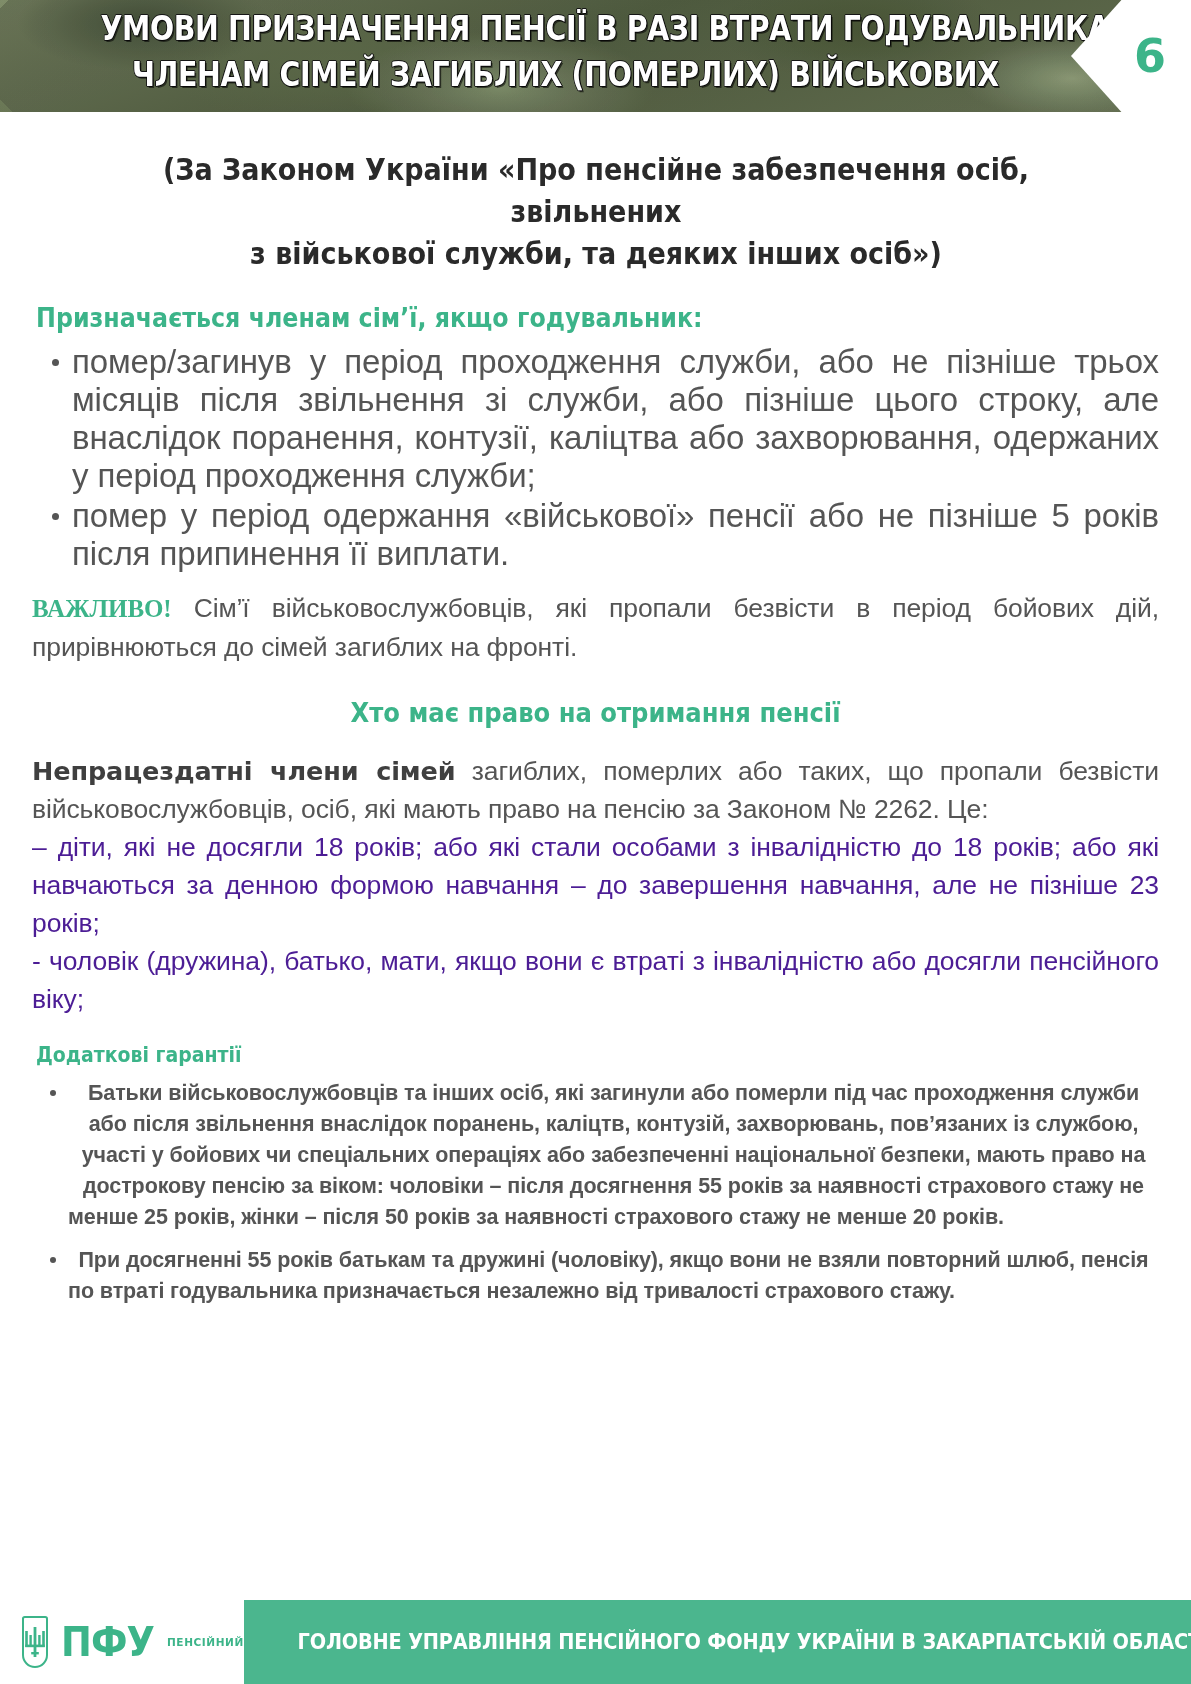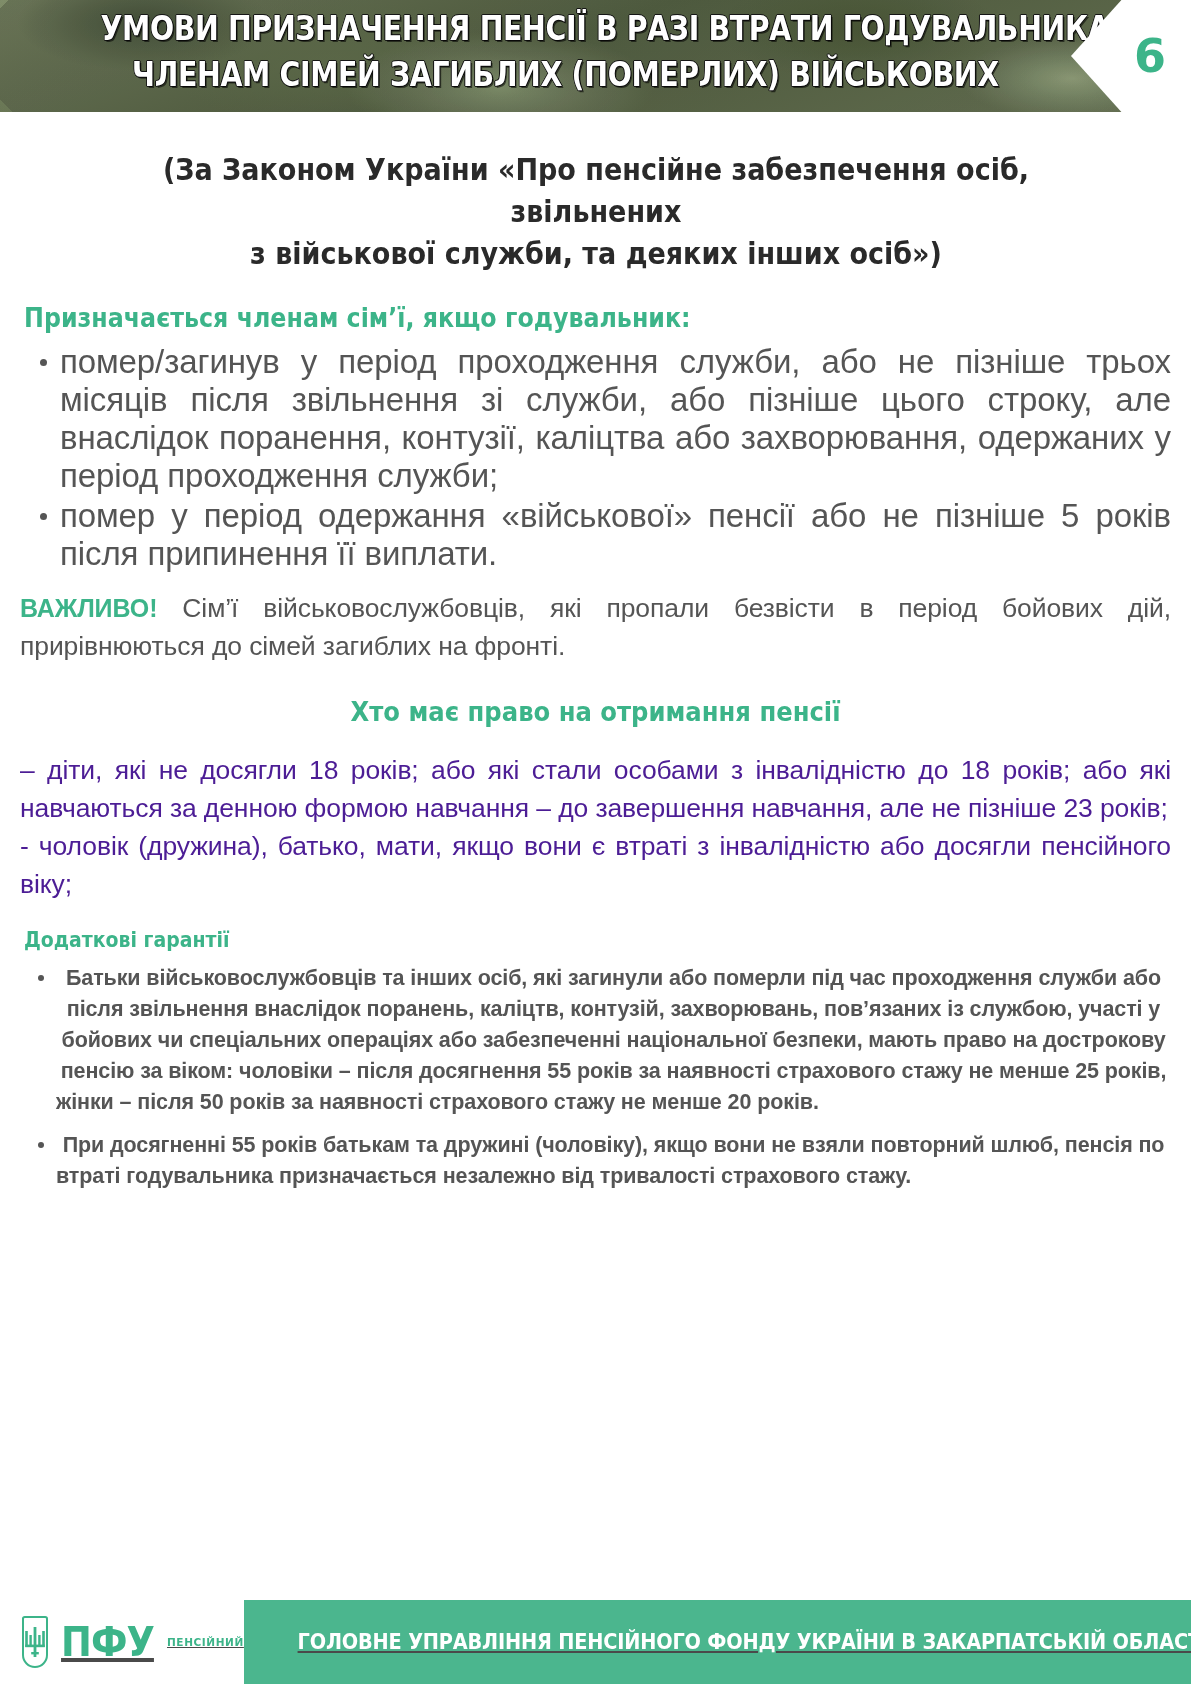"(За Законом України «Про пенсійне" .page { padding: 0 20px -> 0 32px }
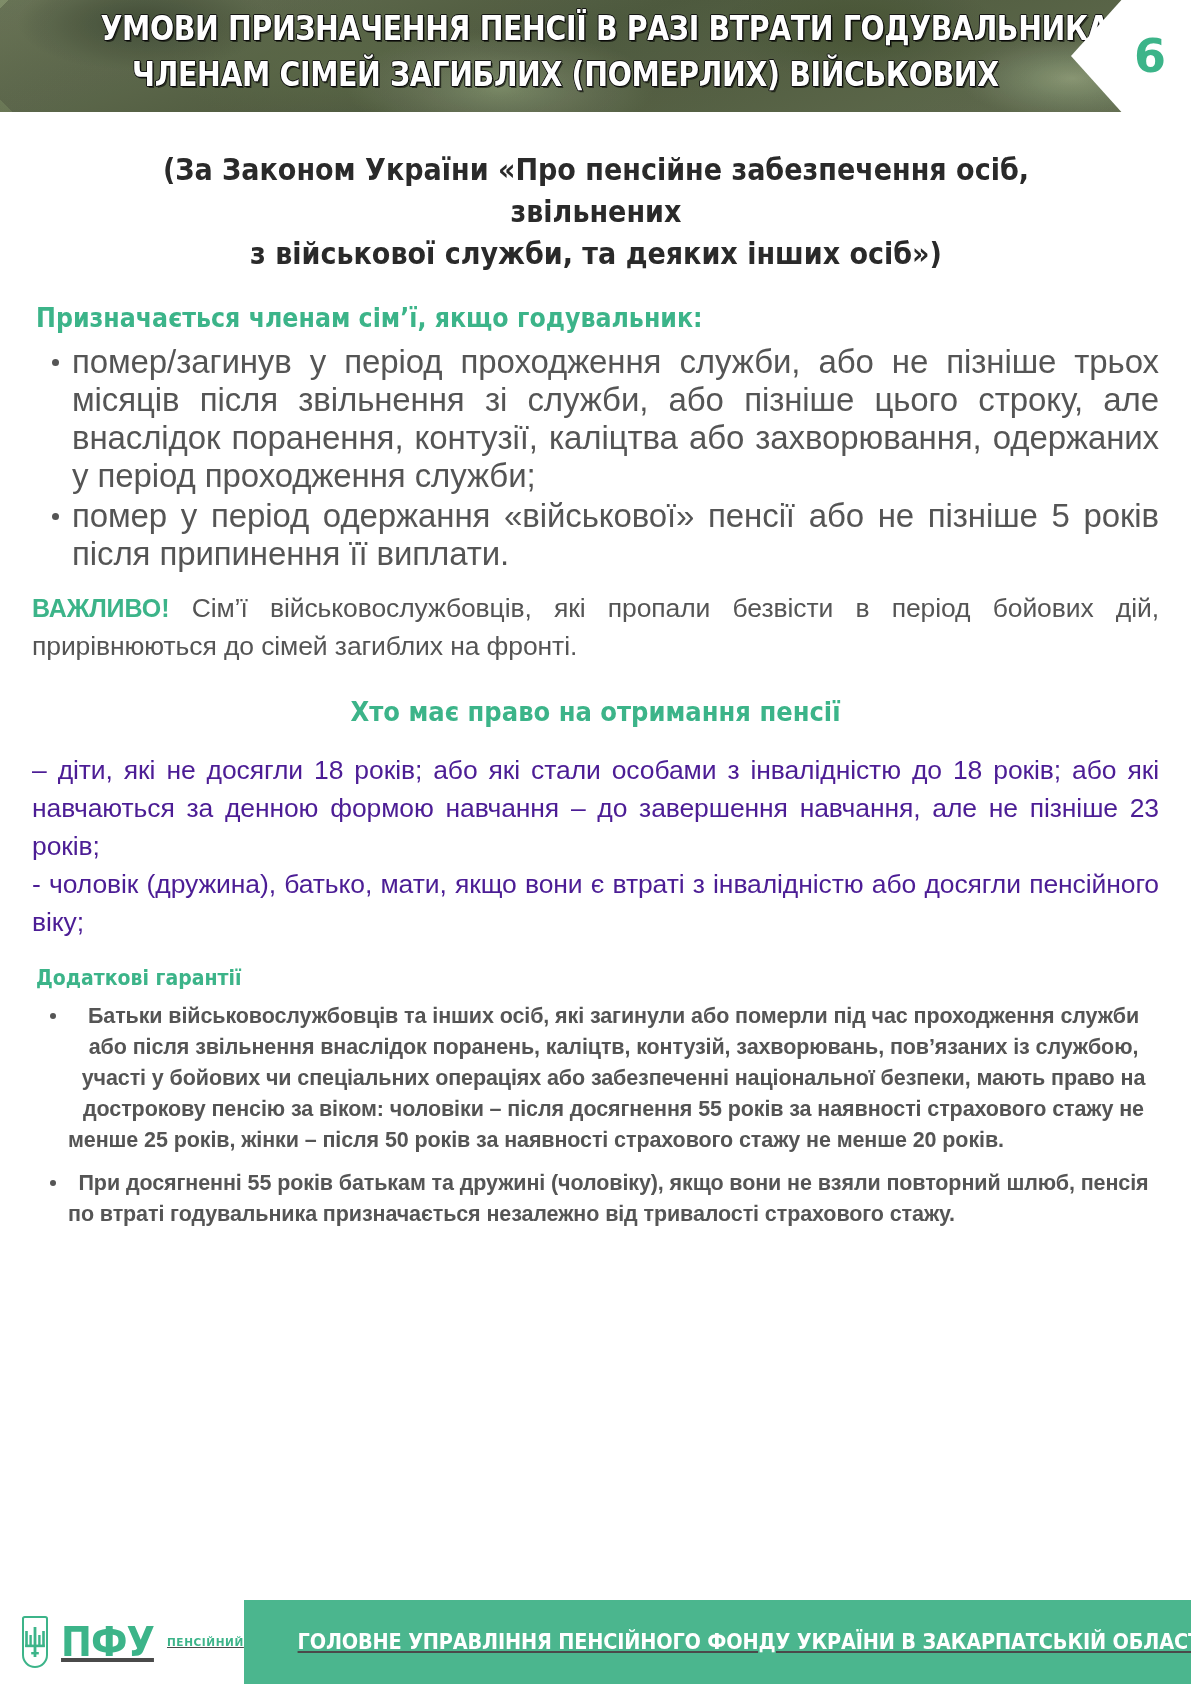"ВАЖЛИВО!" .para .kw { font-family: Liberation Sans, sans-serif -> Liberation Serif, serif }
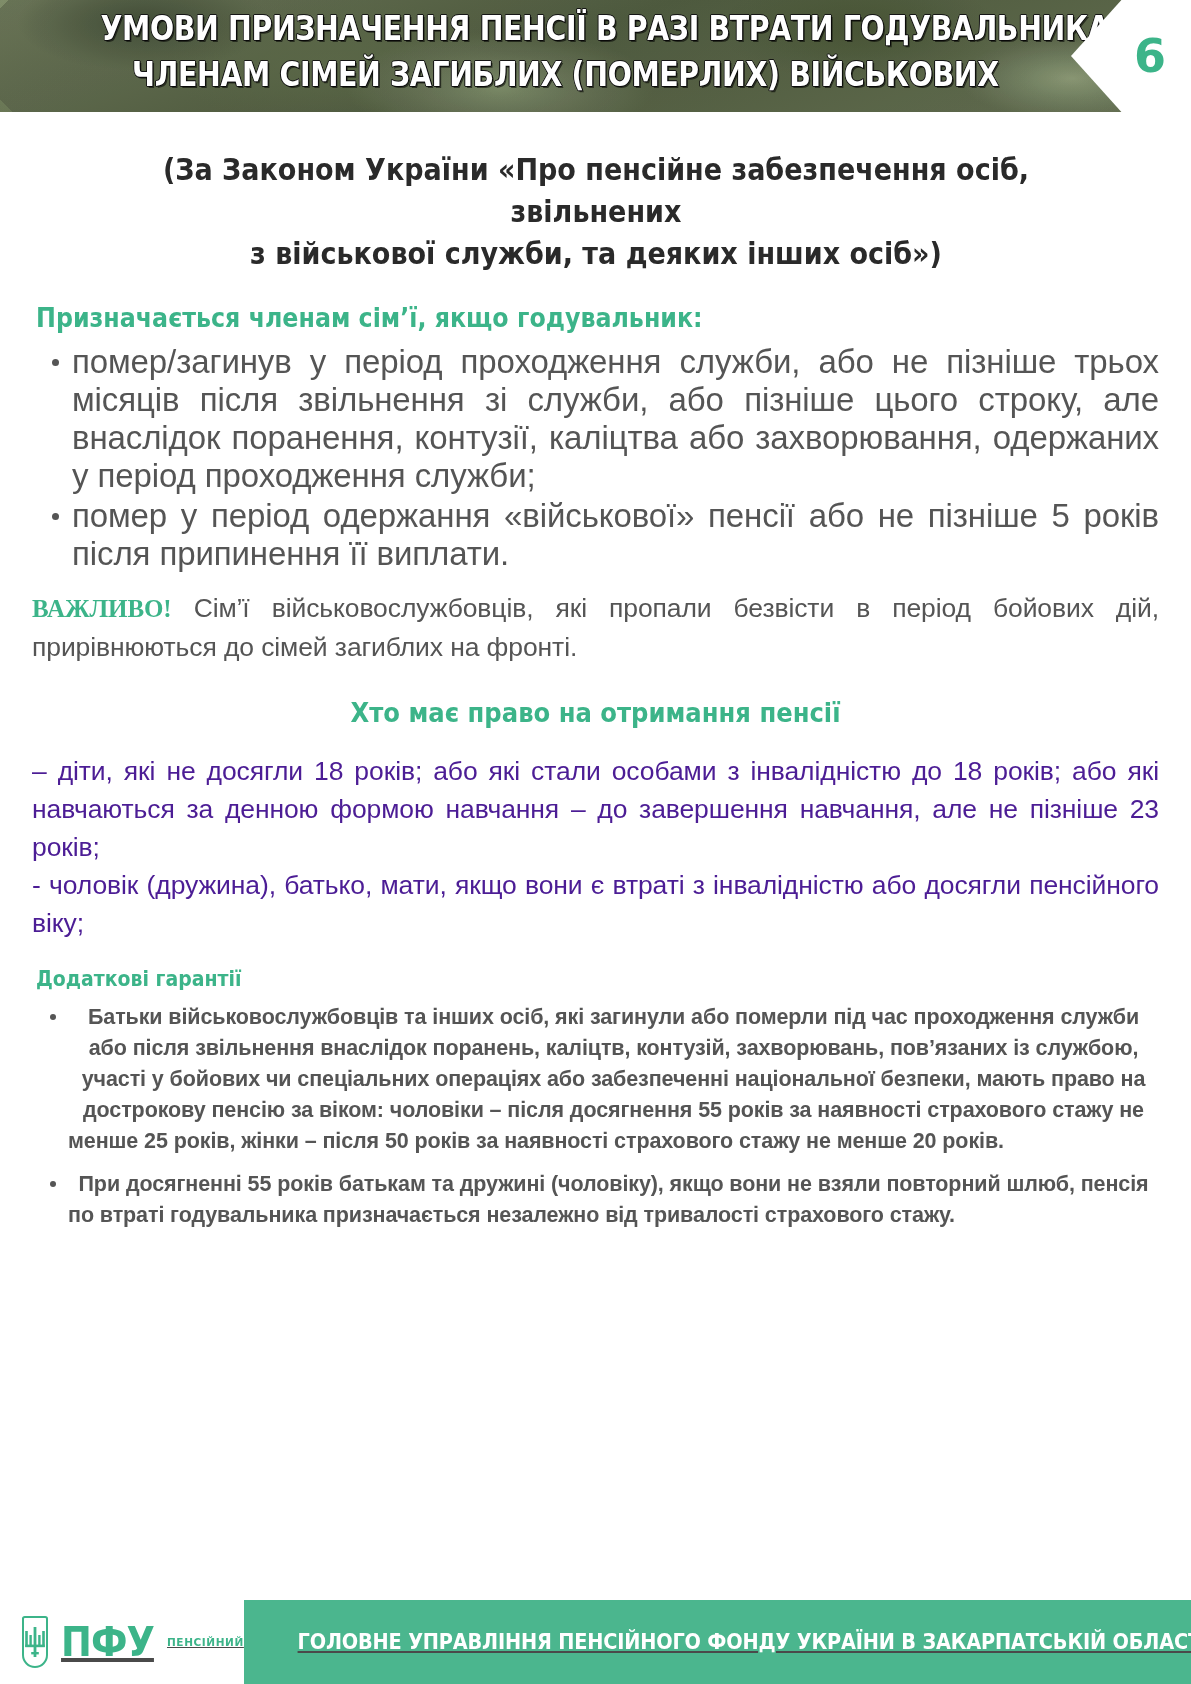"Непрацездатні члени сімей загиблих," p.para { html: none -> <p><span>Непрацездатні члени сімей</span><span> загиблих, померлих або таких, що пропали безвісти військовослужбовців, осіб, які мають право на пенсію за Законом № 2262. Це:</span></p> }
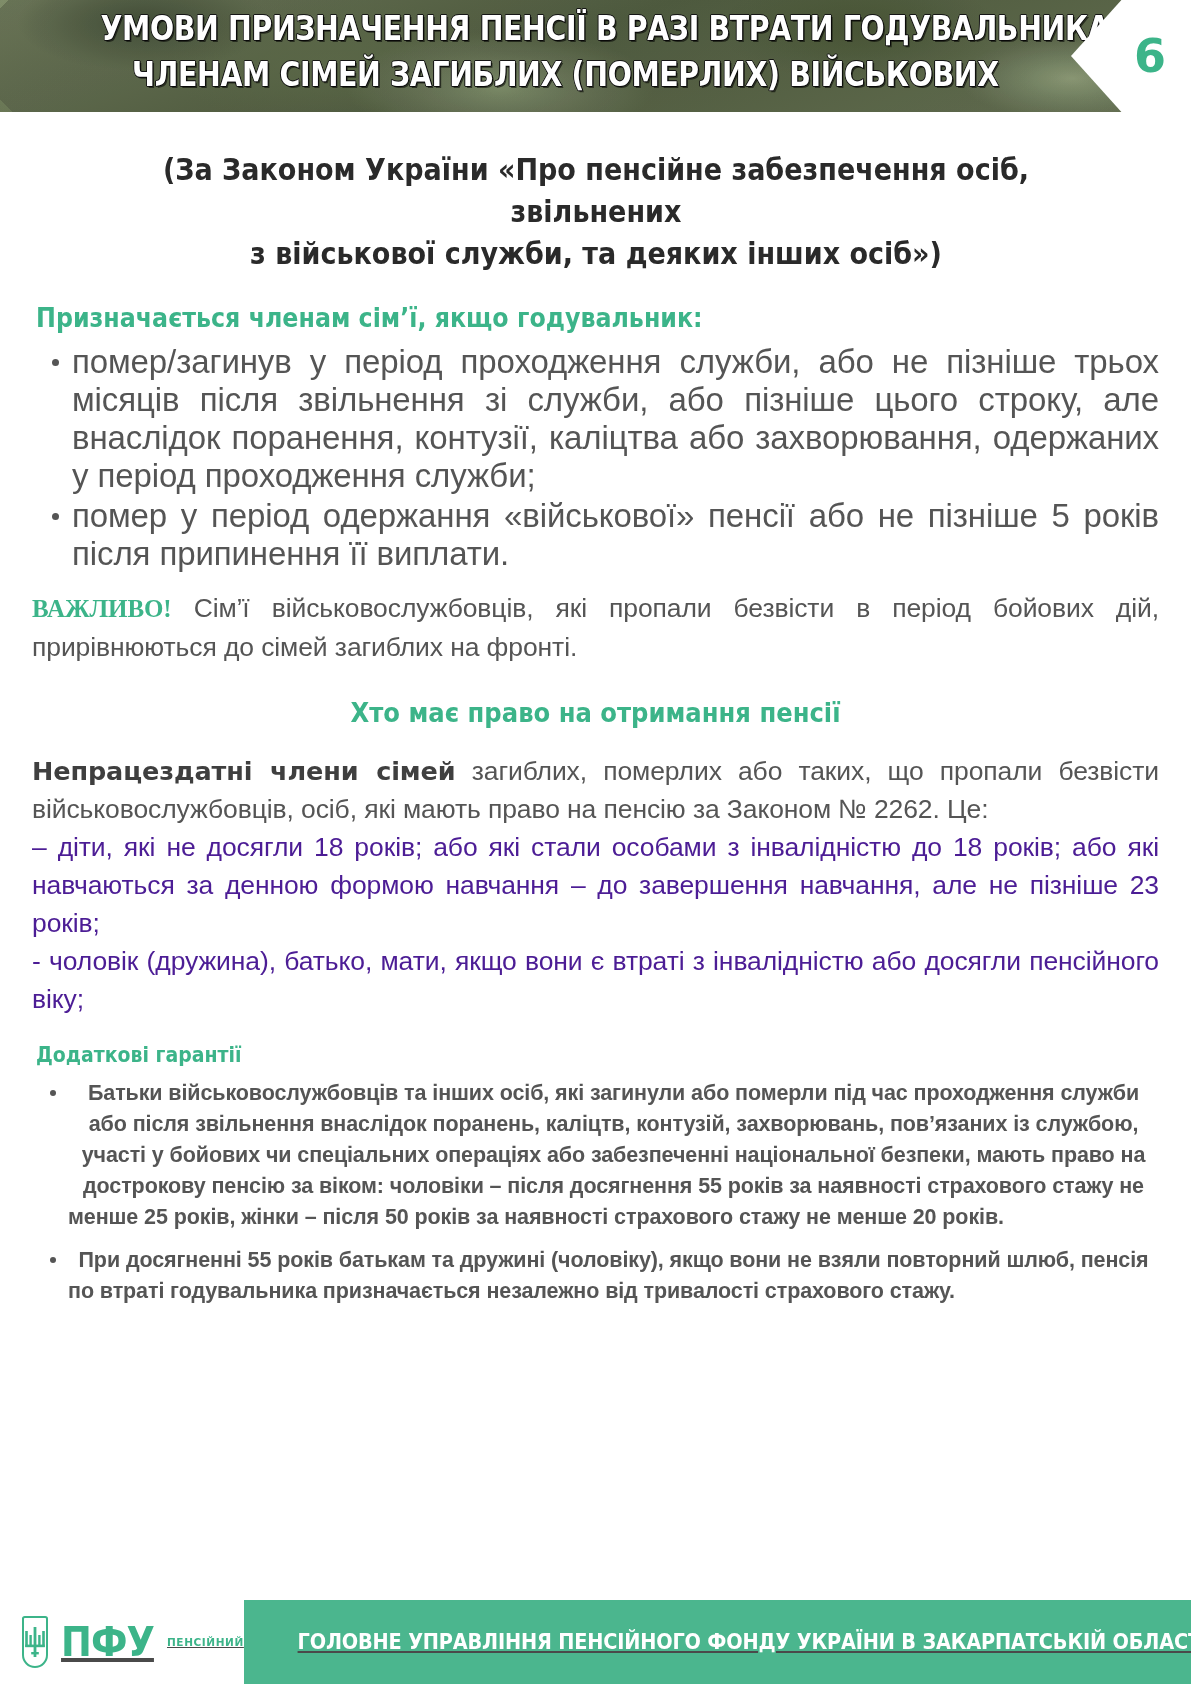"ПФУ" .footer { text-decoration: underline -> none }
